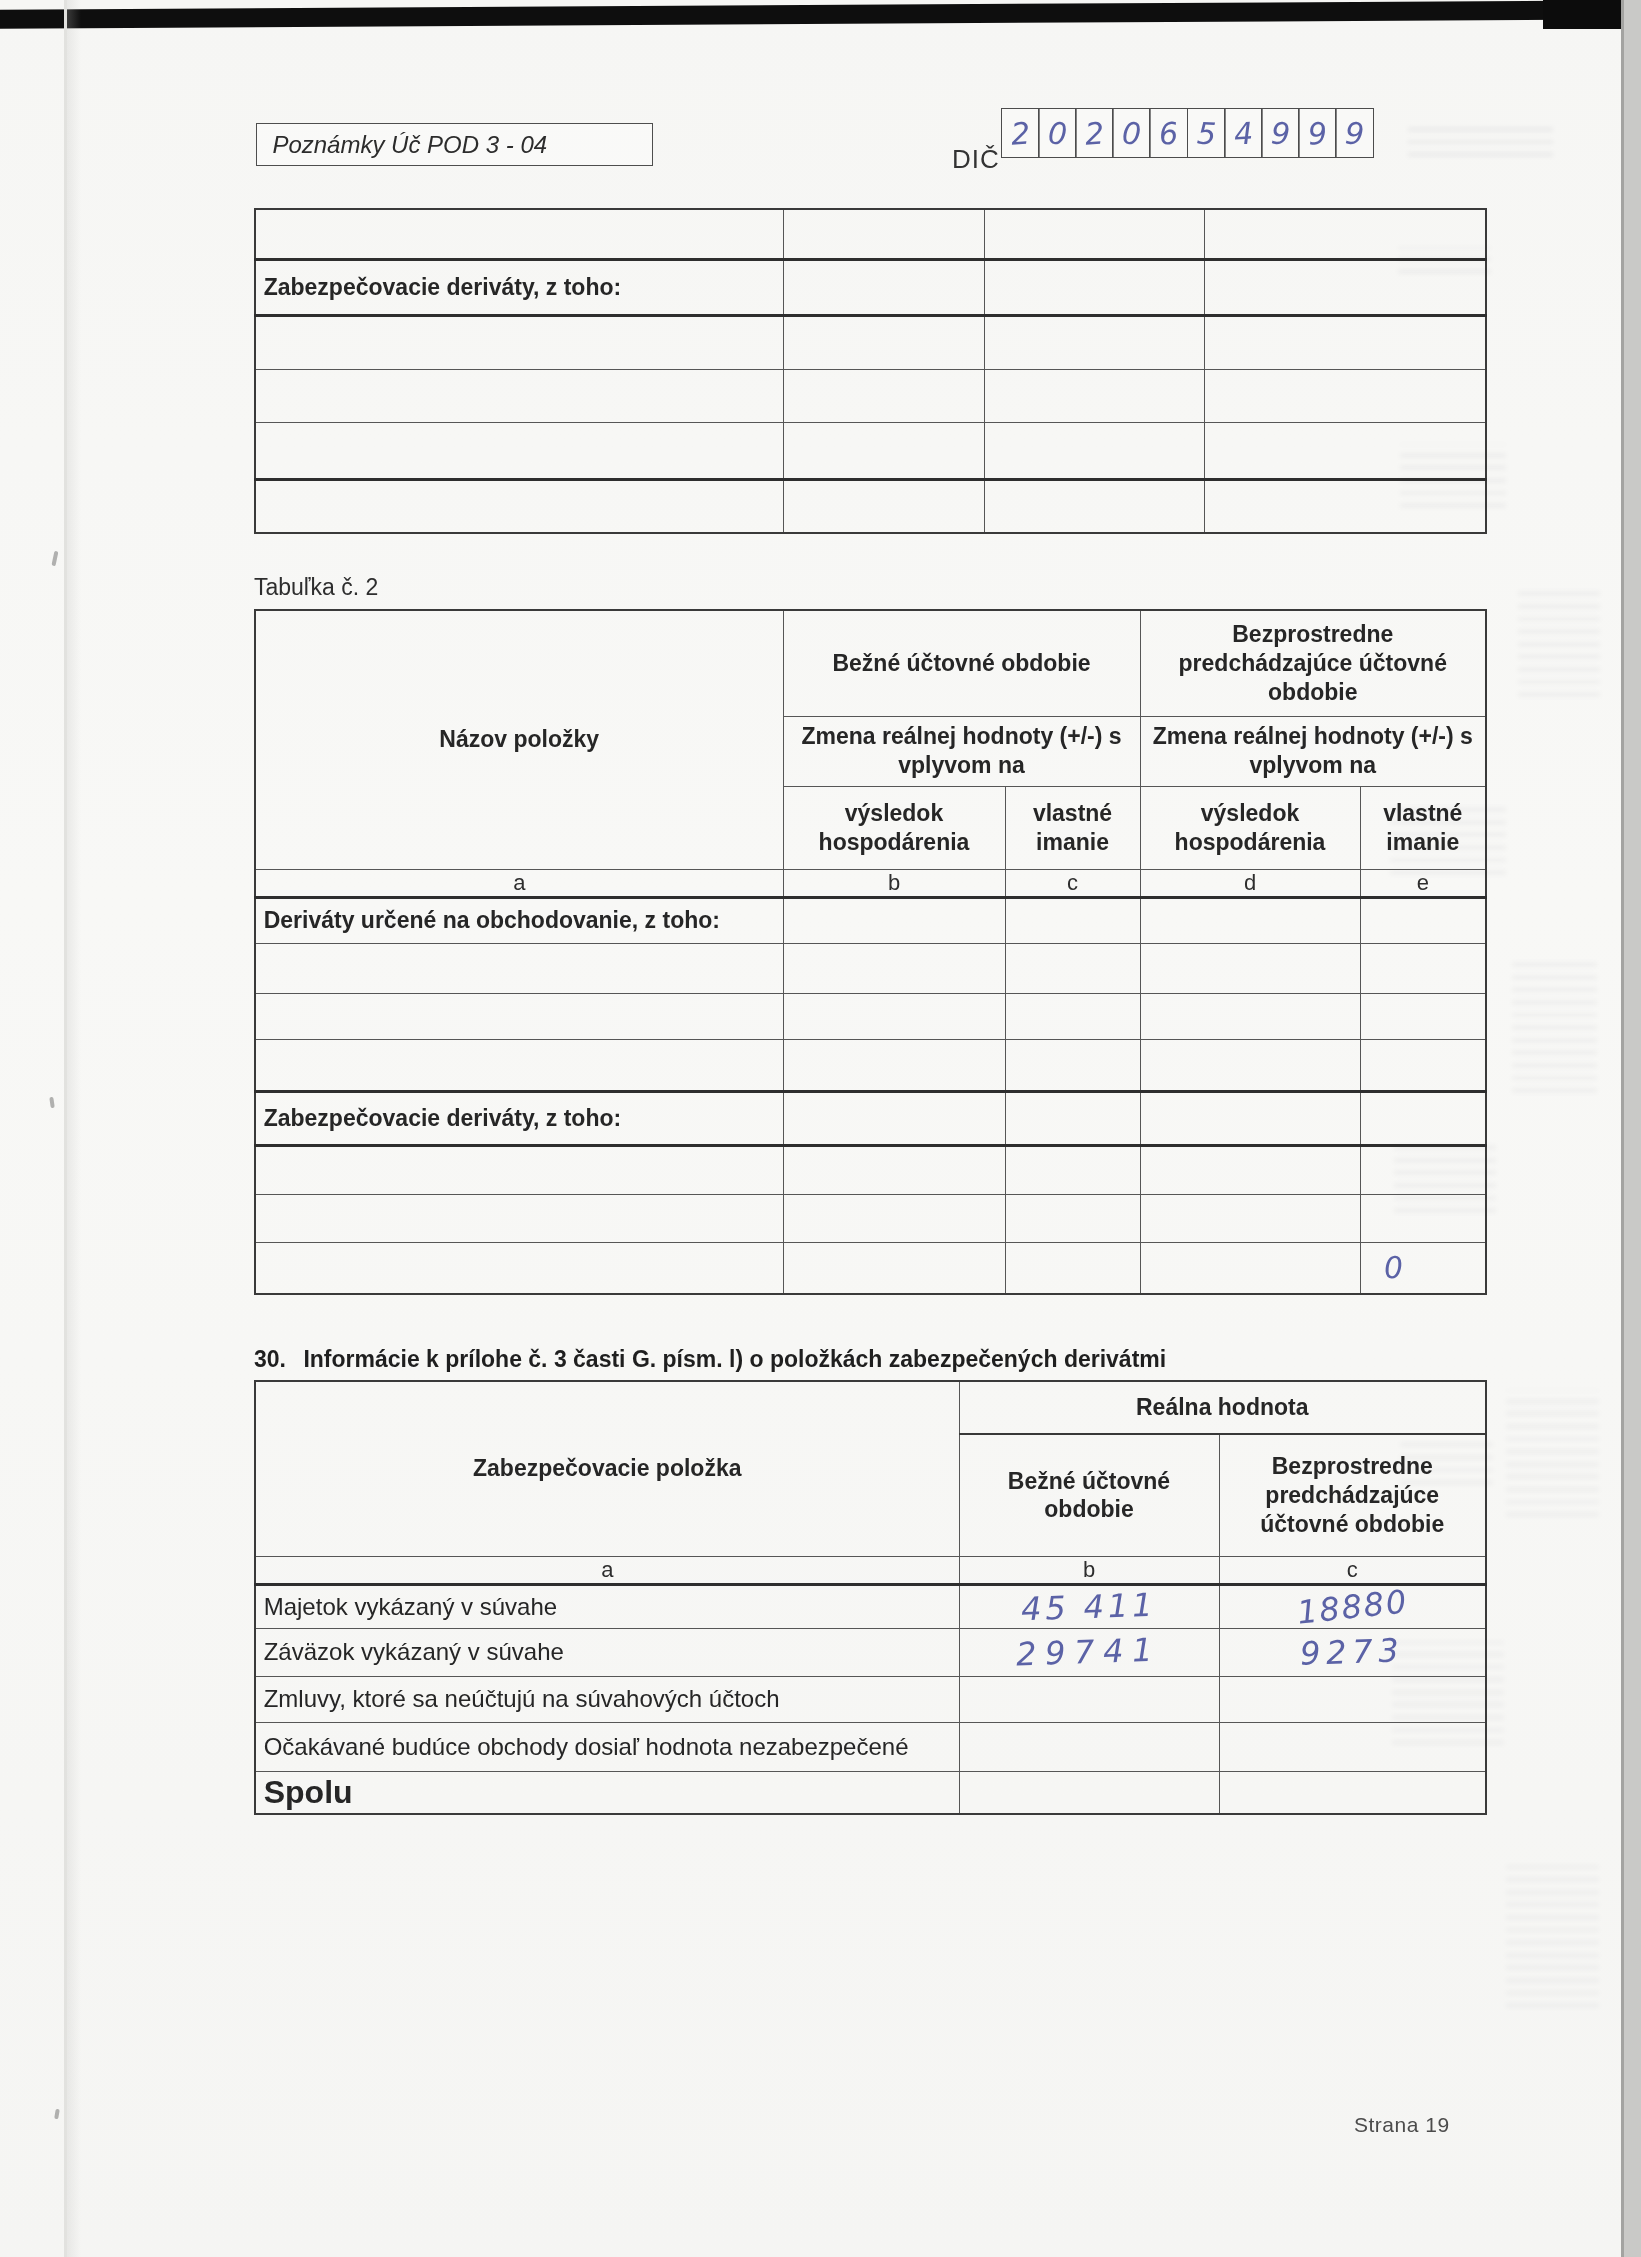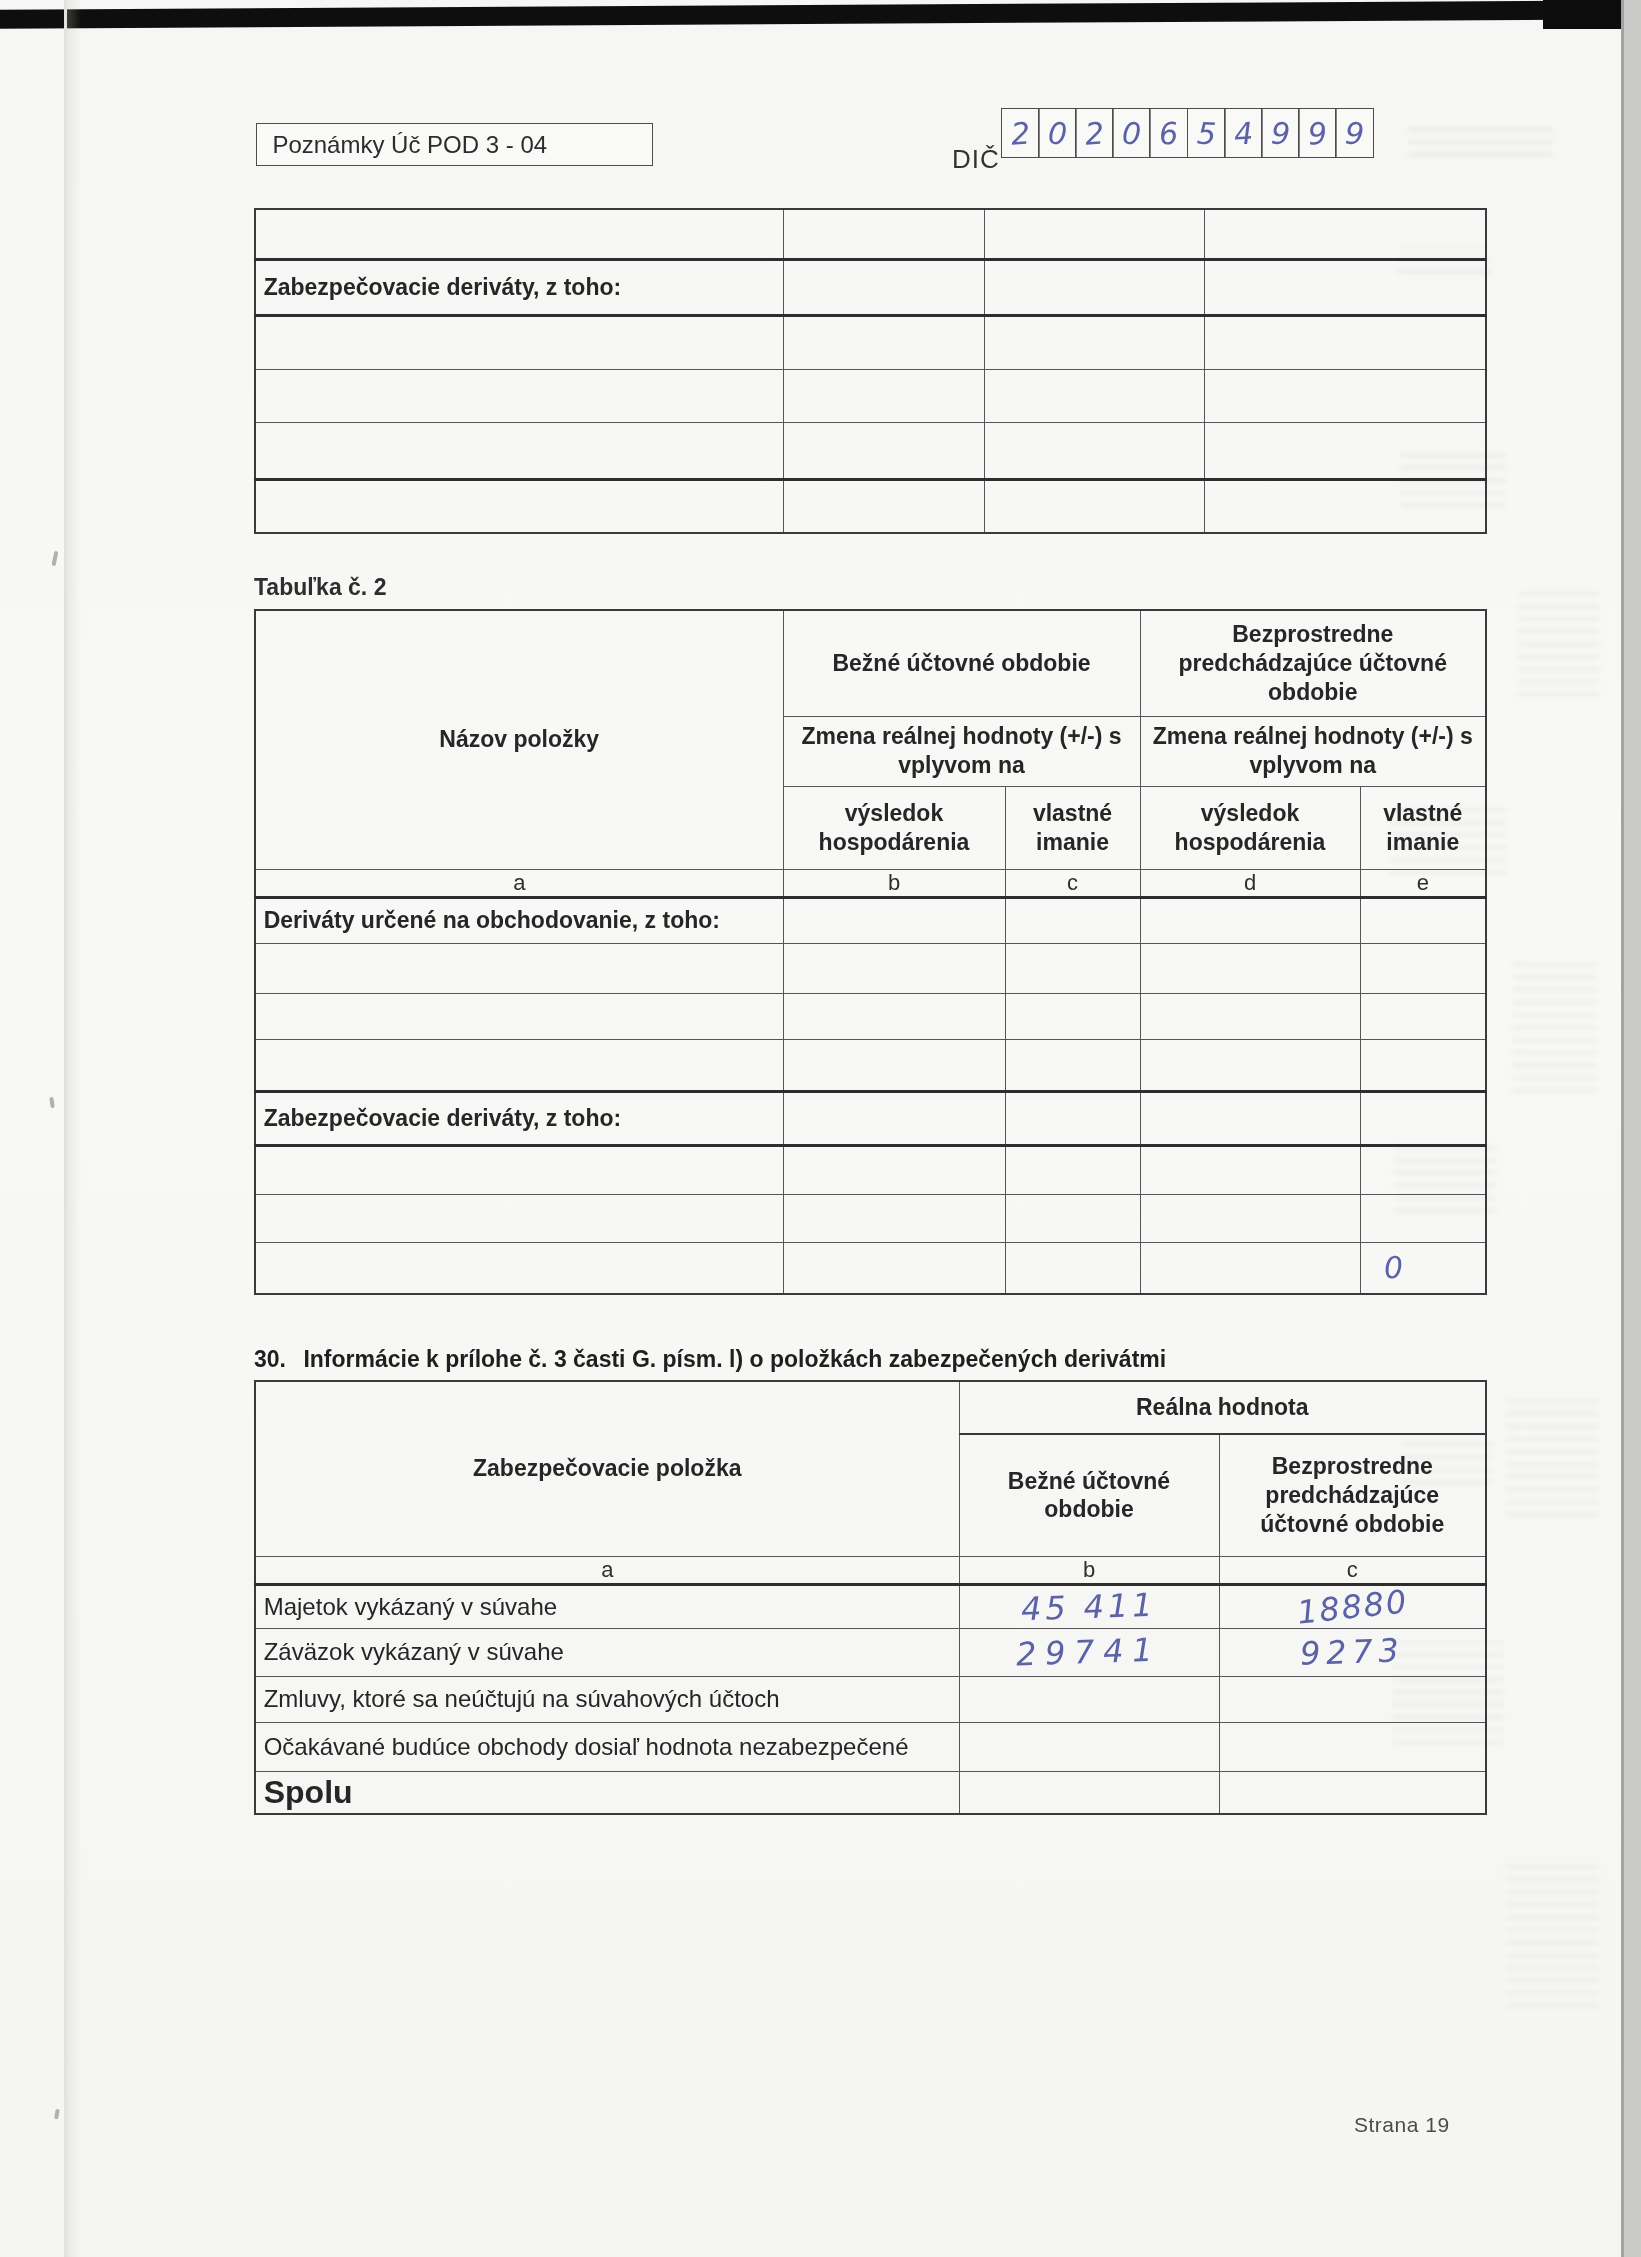"Poznámky Úč POD 3 -" .form-id-box { font-style: none -> italic }
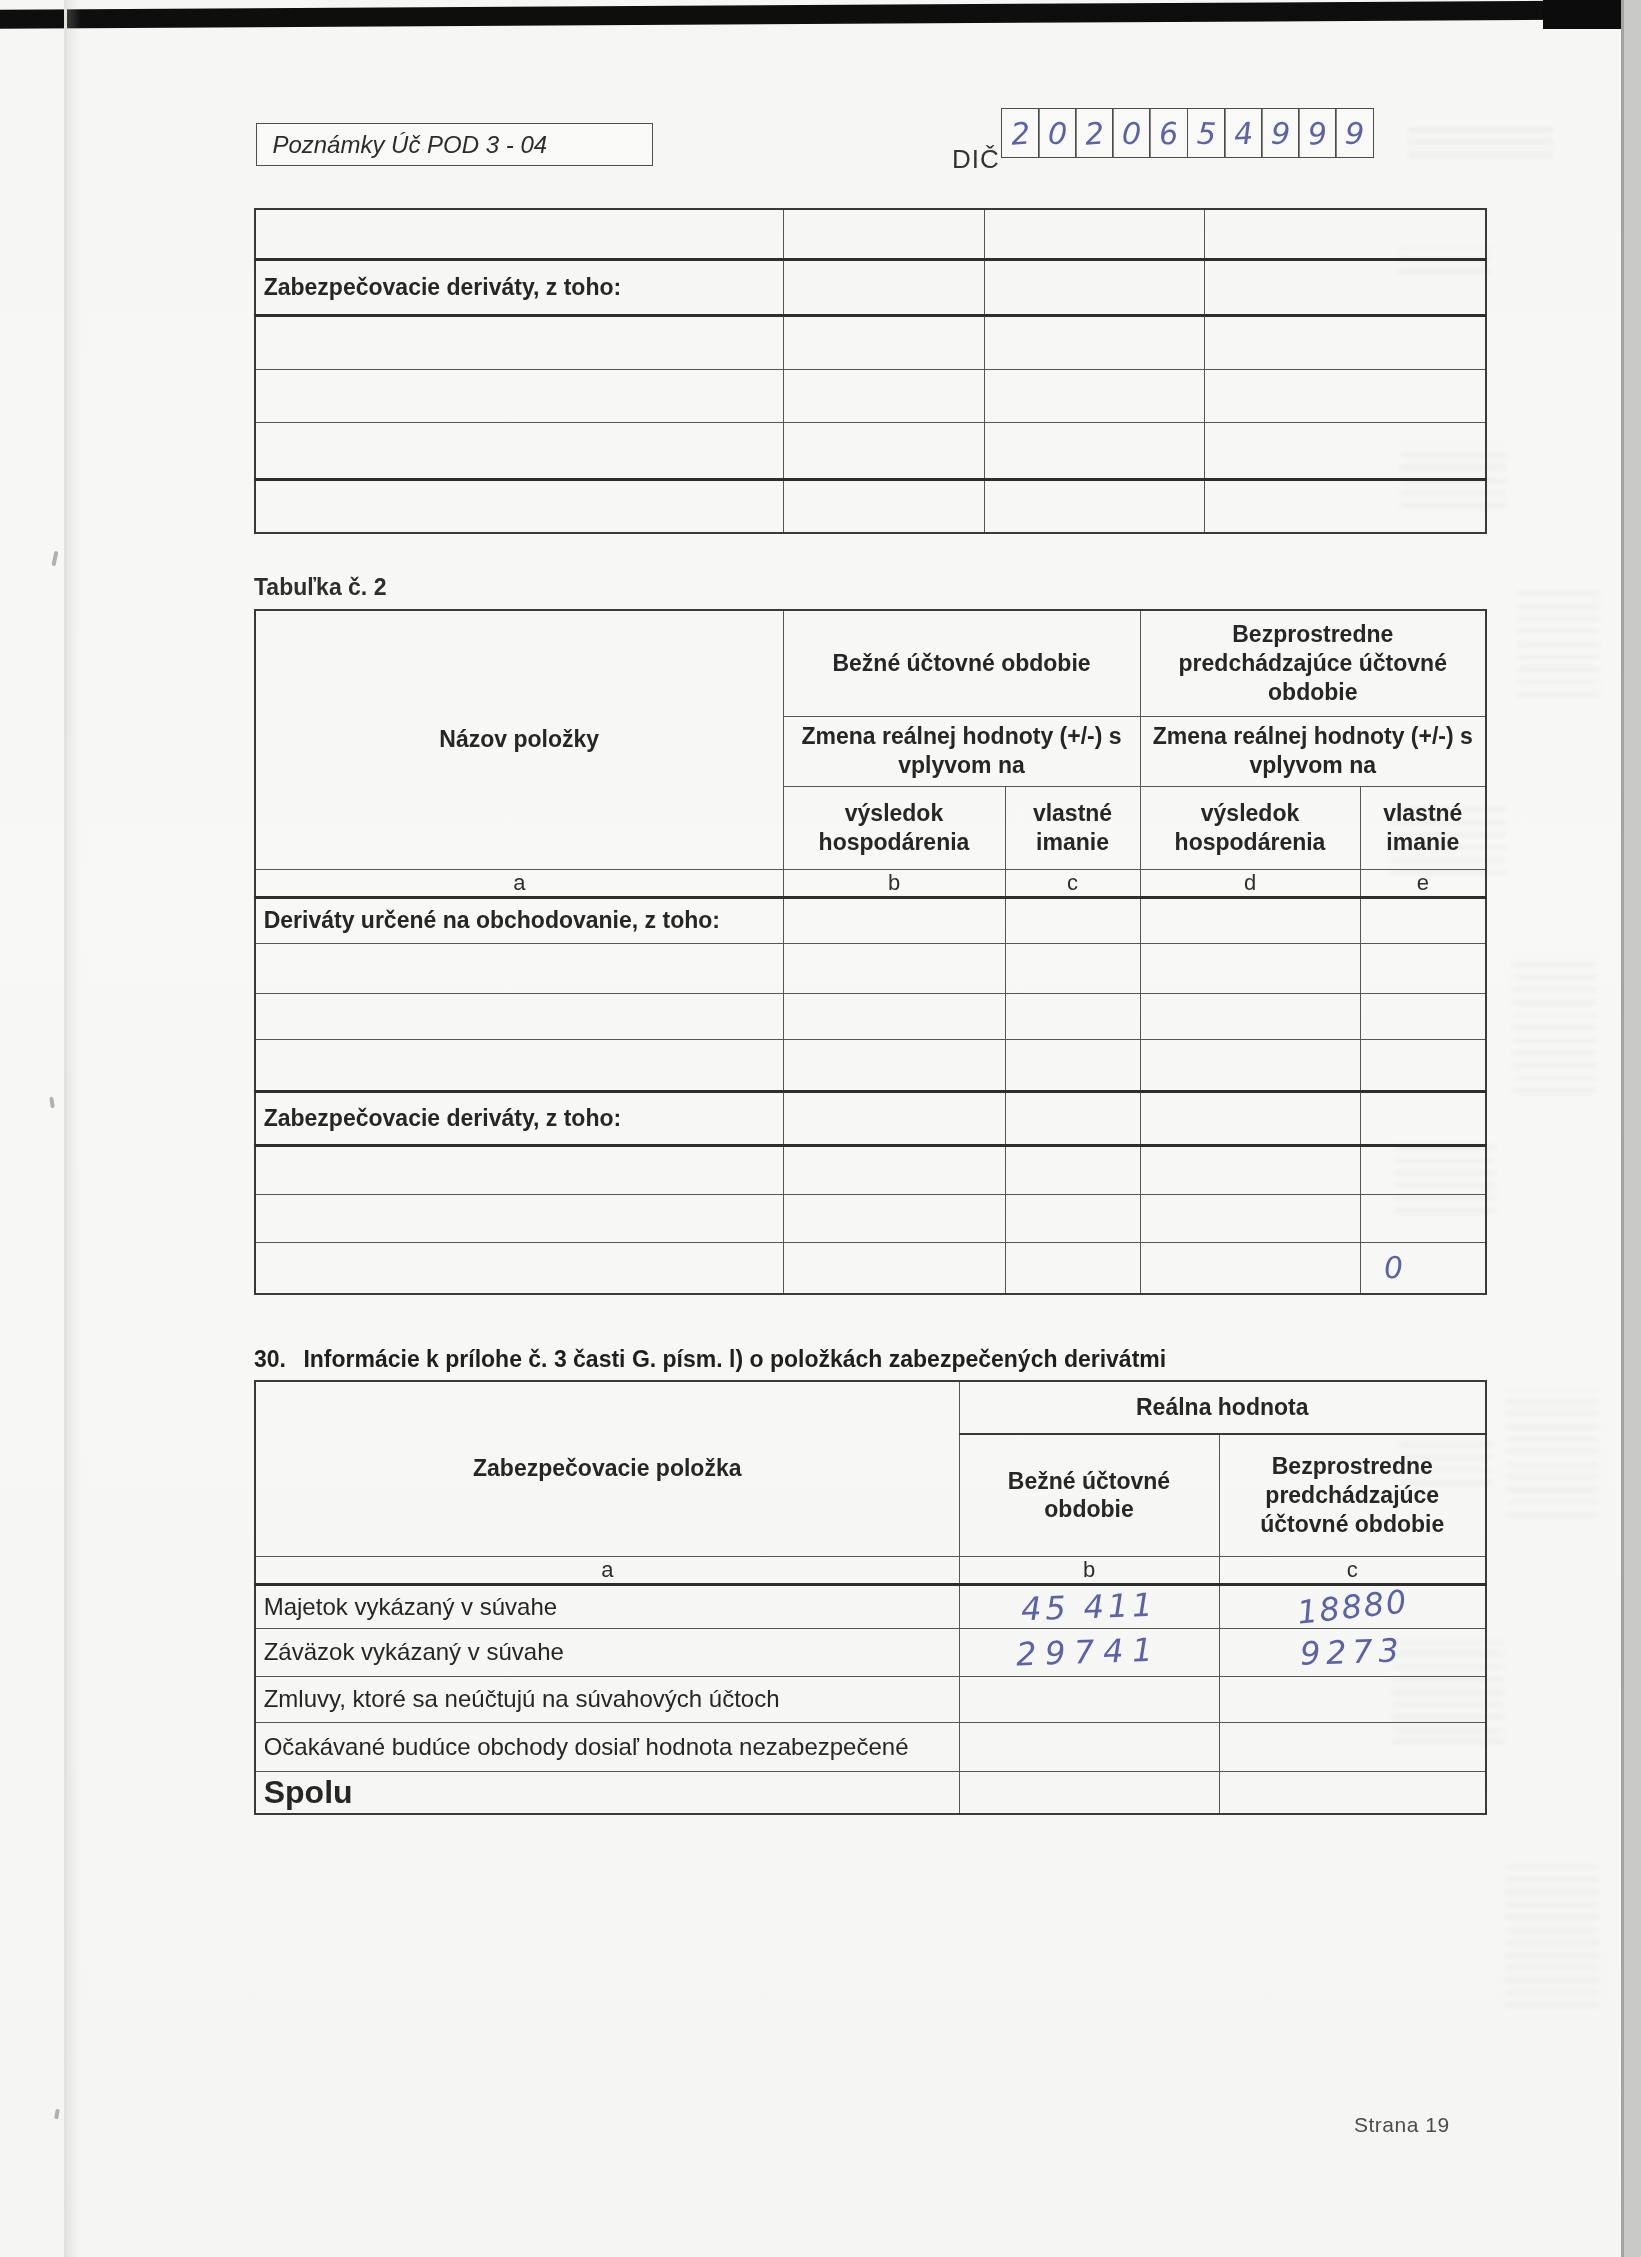"Tabuľka č. 2" .t2-caption { font-weight: bold -> none }
